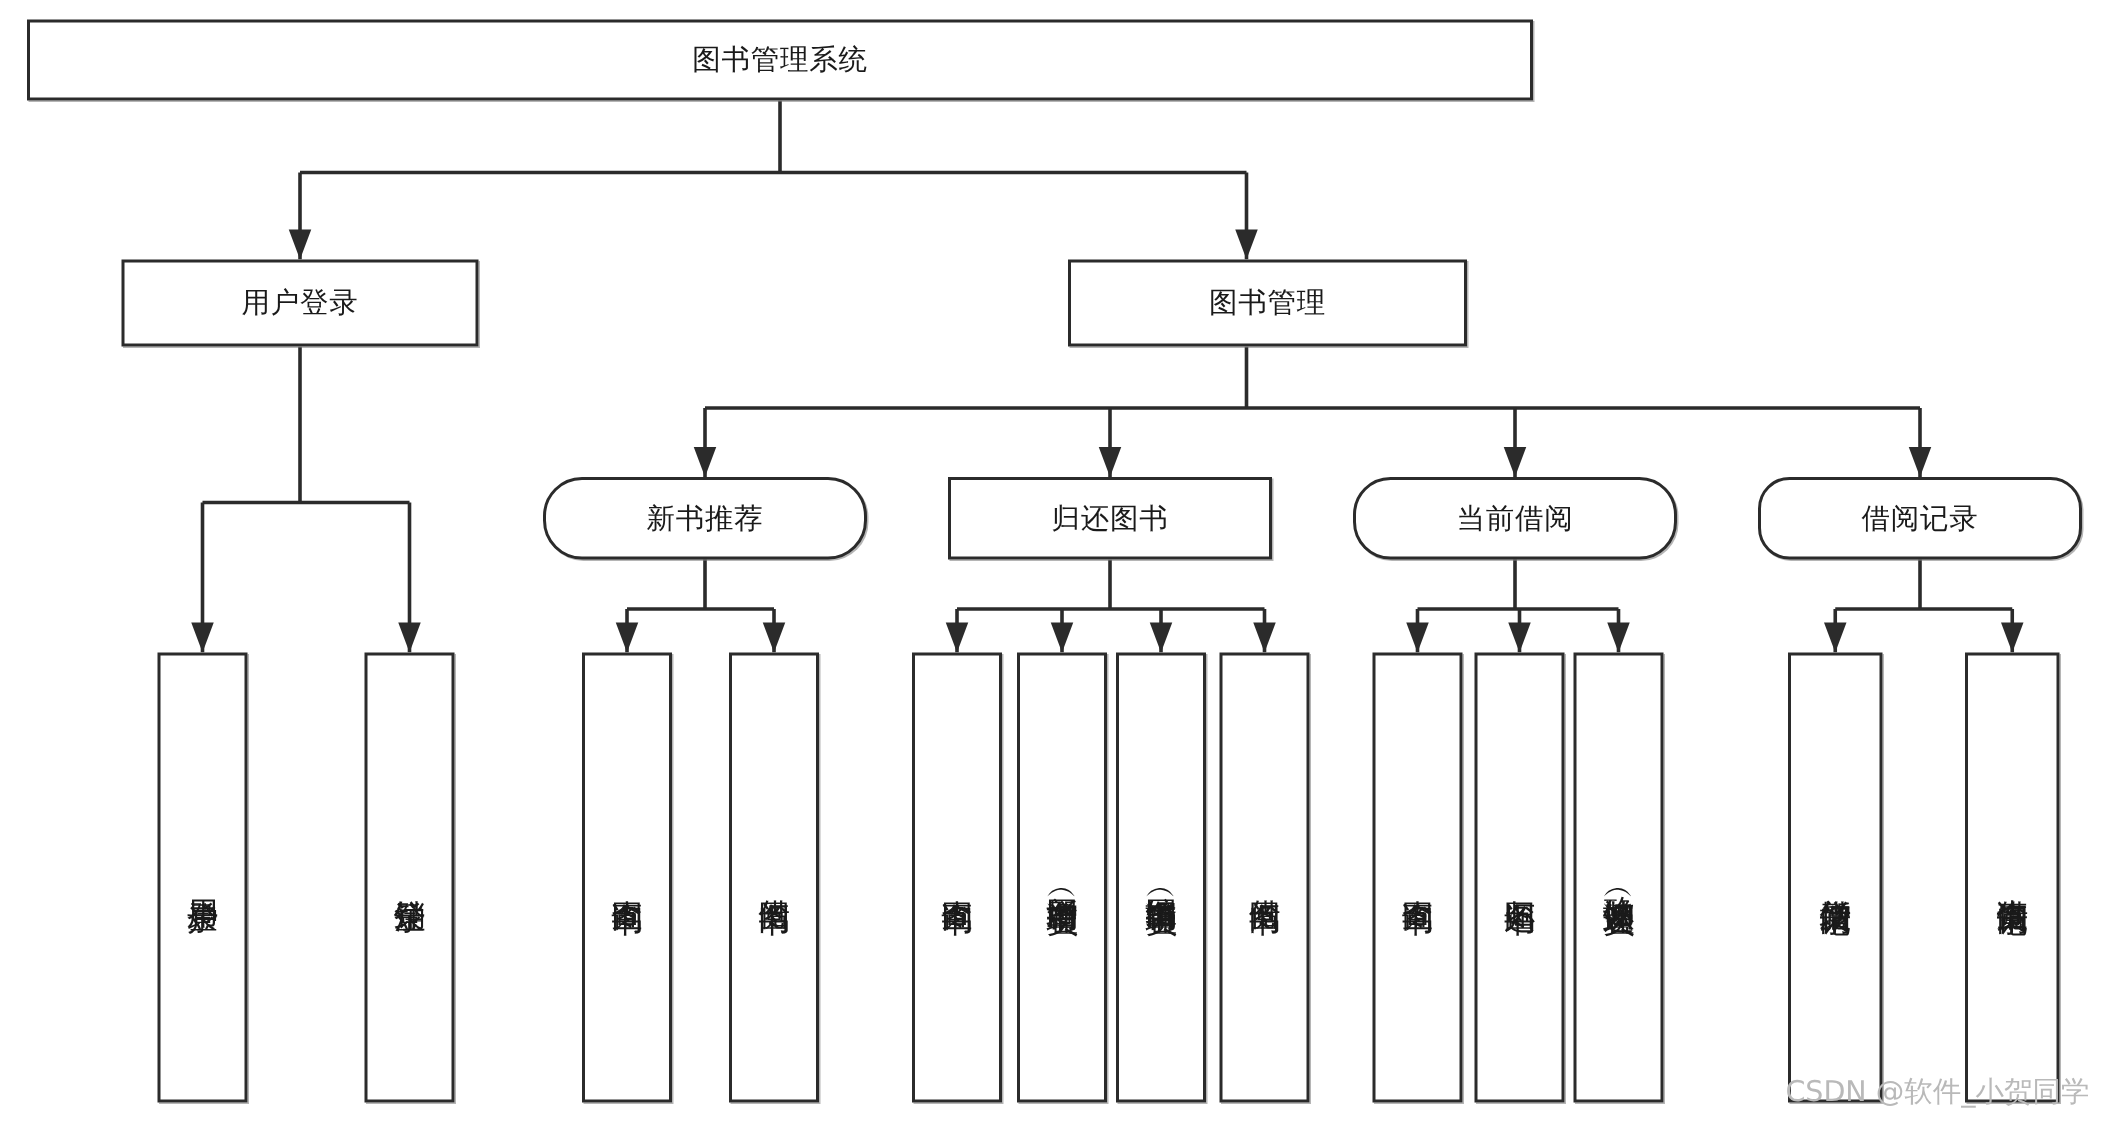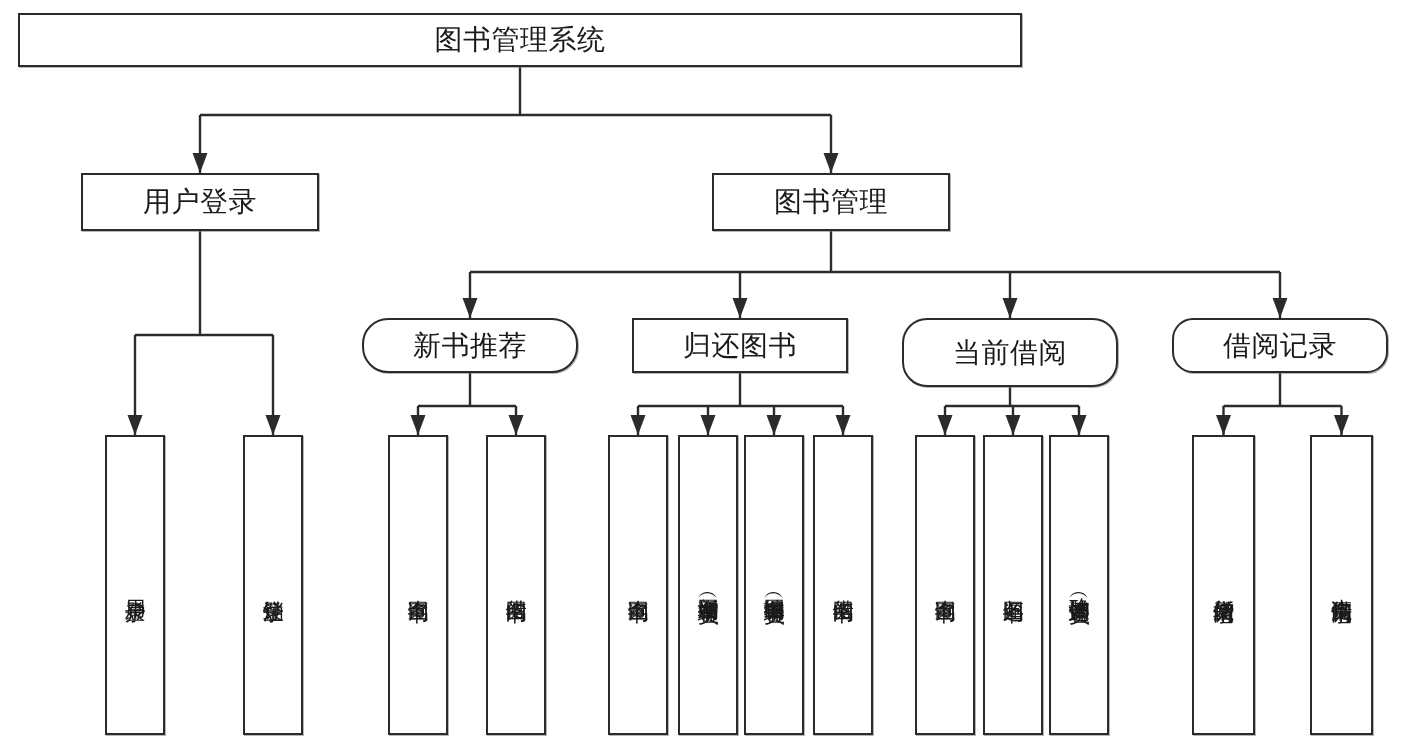"图书管理系统" .node-label-h { font-size: 28px -> 19px }
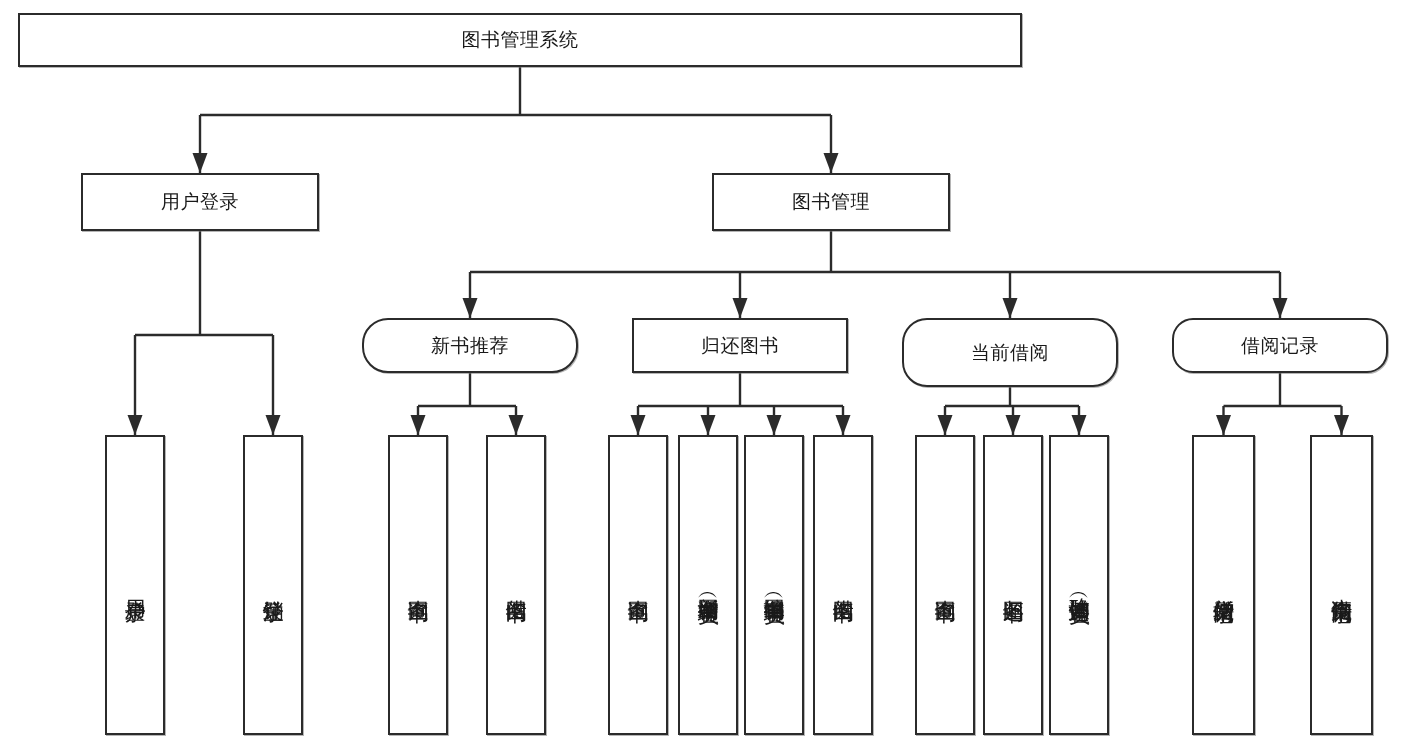"图书管理" div.node-box { width: 238px -> 266px }
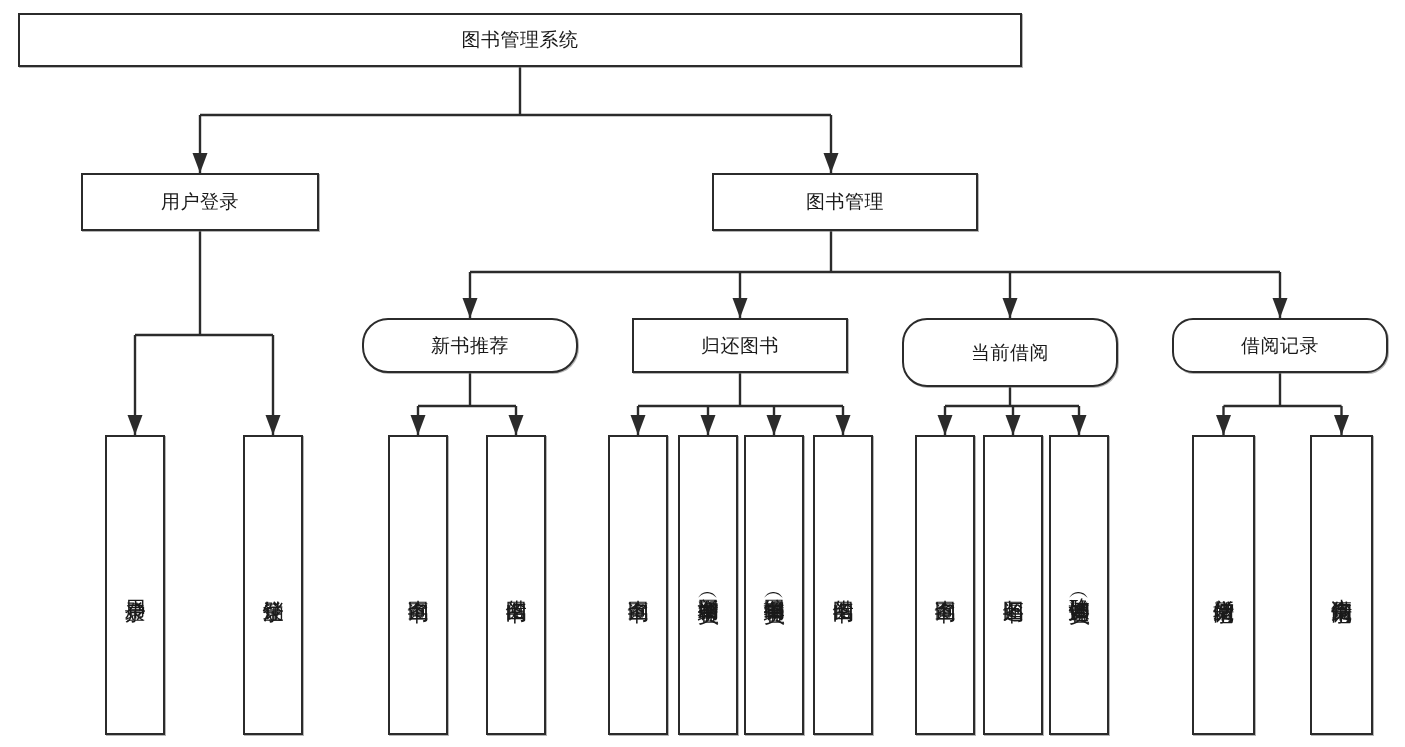"当前借阅" div.node-box { height: 69px -> 55px }
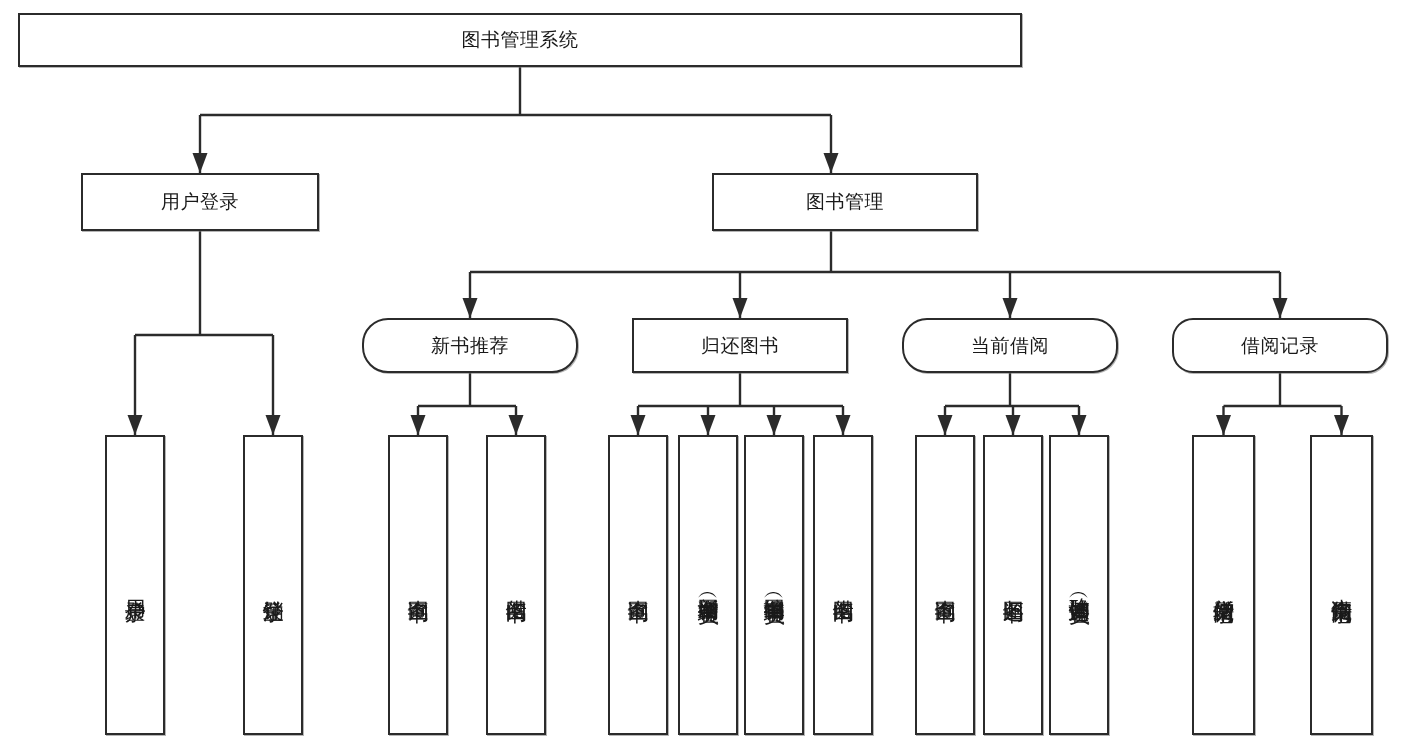"CSDN @软件_小贺同学" div.watermark { html: none -> <div>CSDN @软件_小贺同学</div> }
